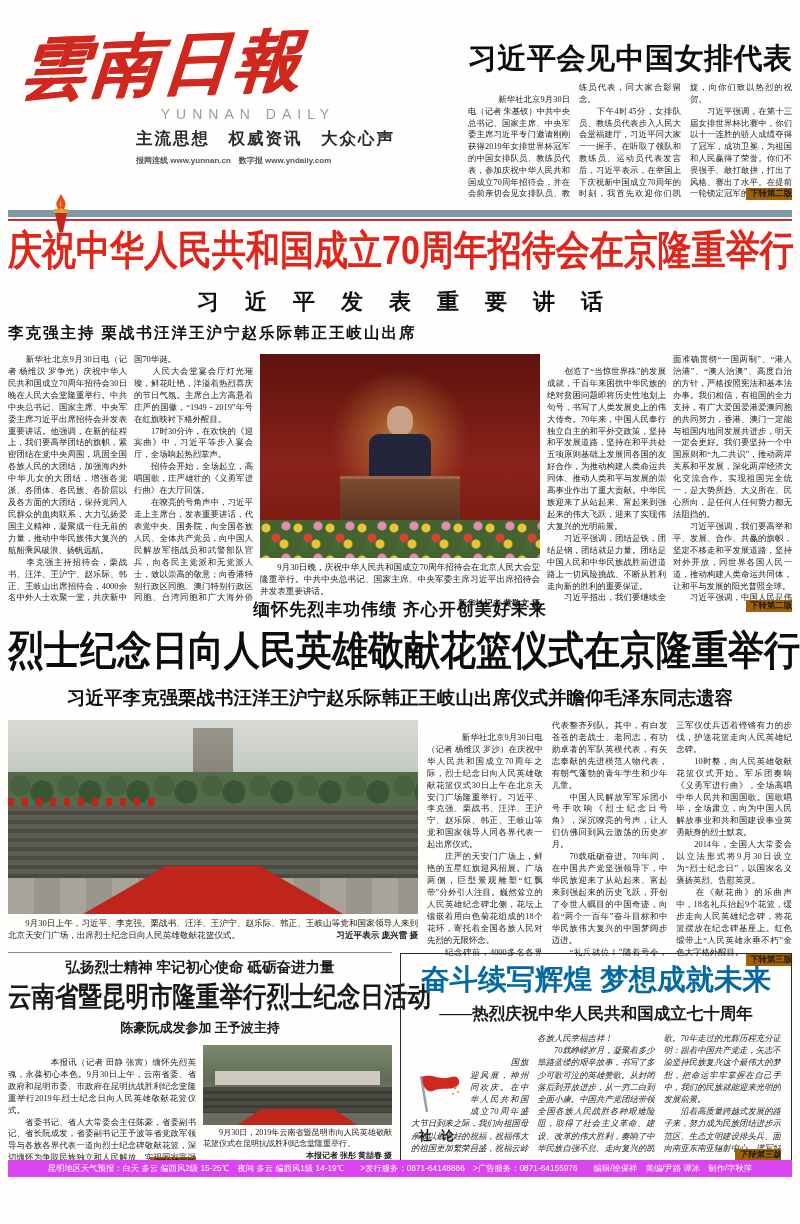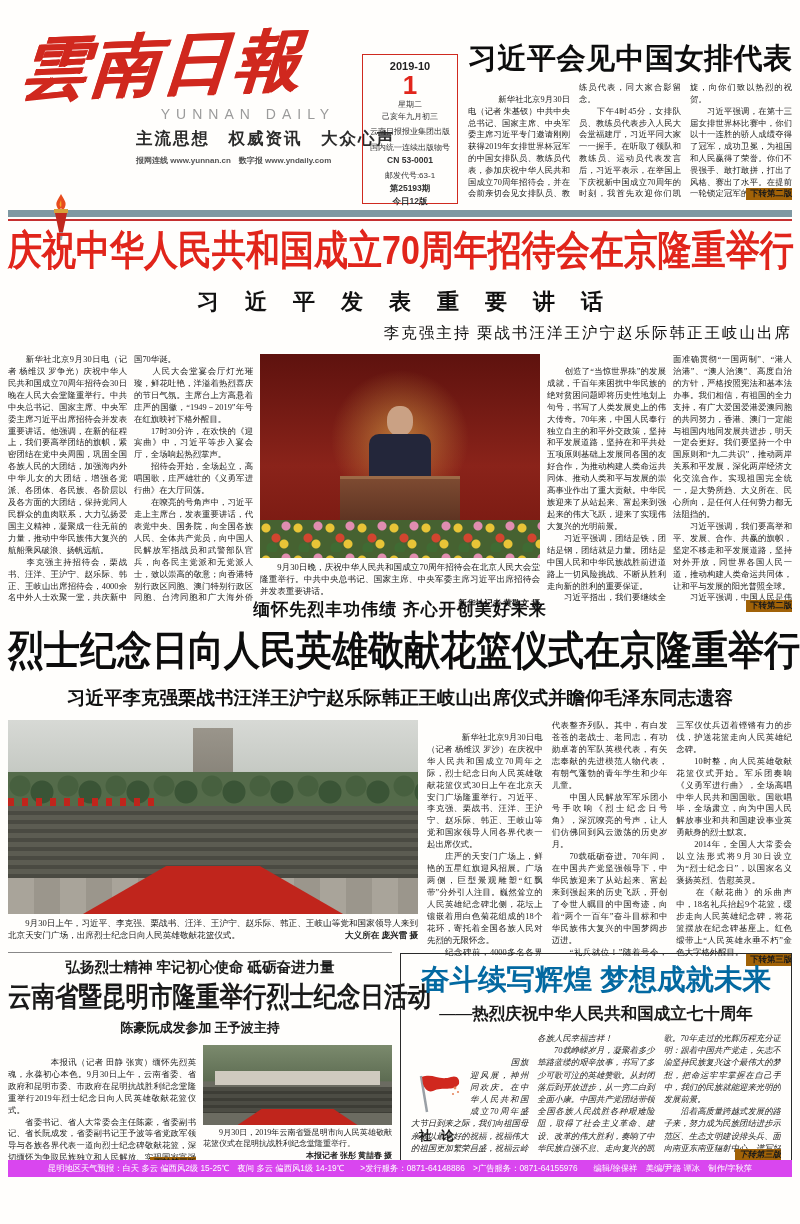"2019-10" div.datebox { html: <div> <div>2019-10</div> <div>1</div> <div>星期二</div> <div>己亥年九月初三</div> <div>云南日报报业集团出版</div> <div>国内统一连续出版物号</div> <div>CN 53-0001</div> <div>邮发代号:63-1</div> <div>第25193期</div> <div>今日12版</div> </div> -> none }
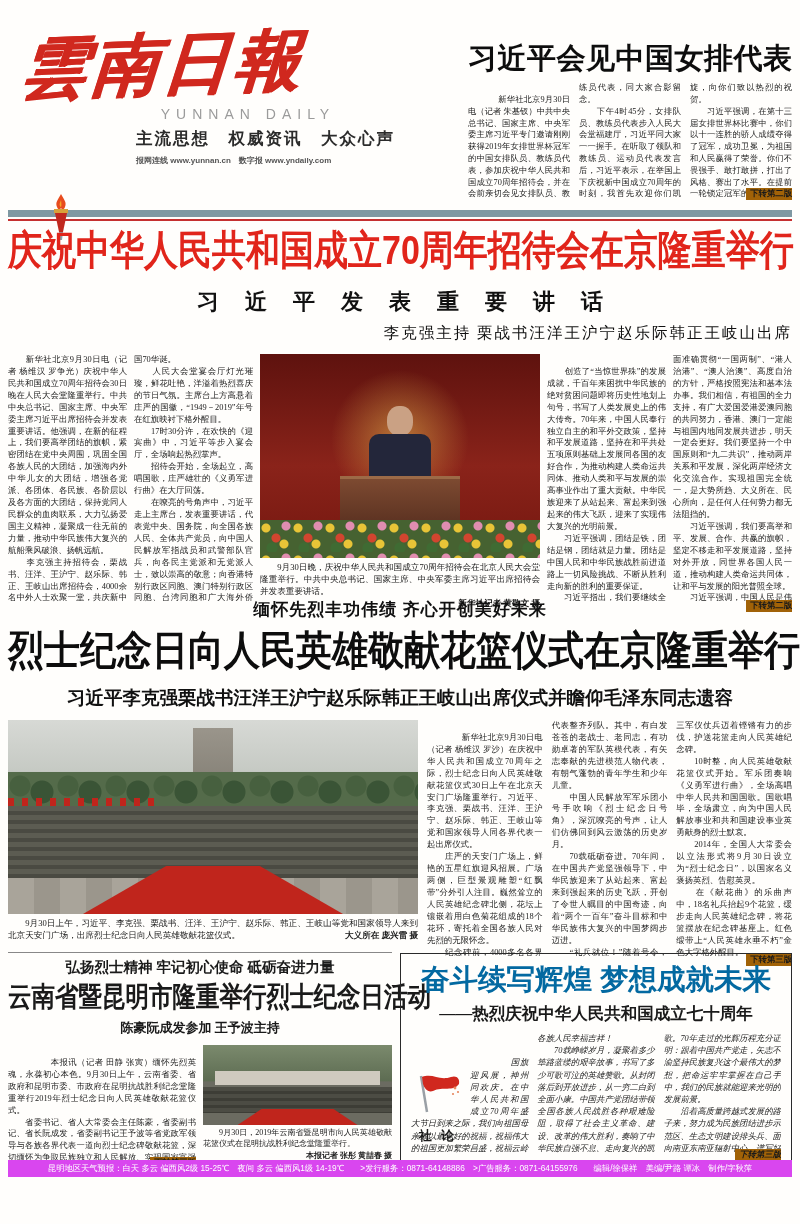"李克强主持 栗战书汪洋王沪宁赵乐际韩正王岐山出席" .ls-deck2 { font-weight: normal -> bold; text-align: right -> left }
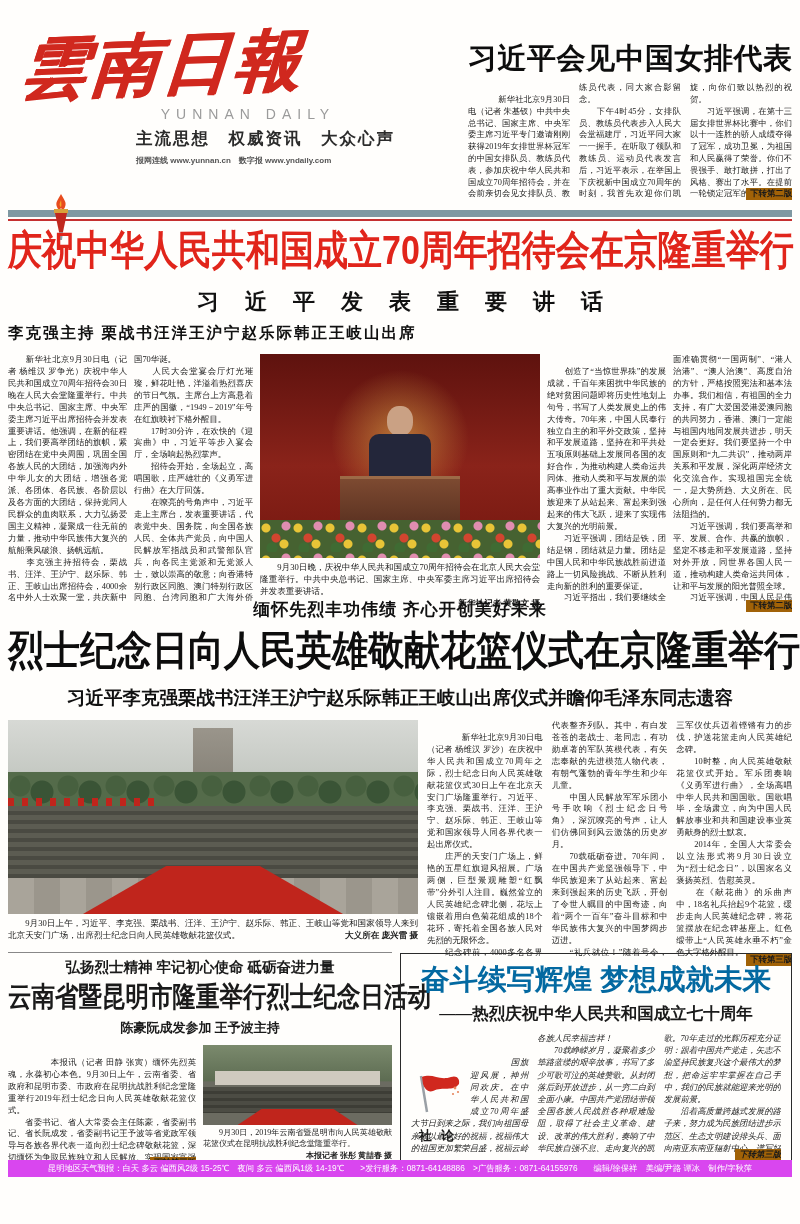"大义所在 庞兴雷 摄" span.credit { text: 大义所在 -> 习近平表示 }
